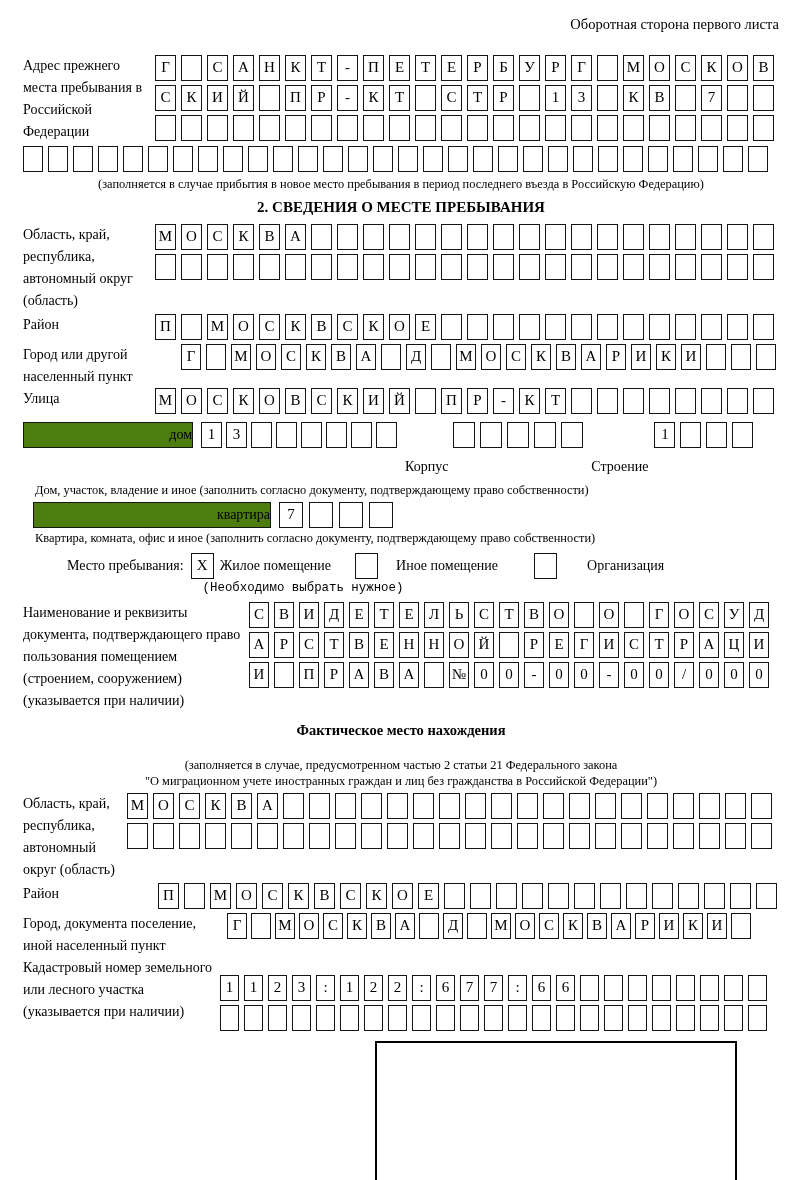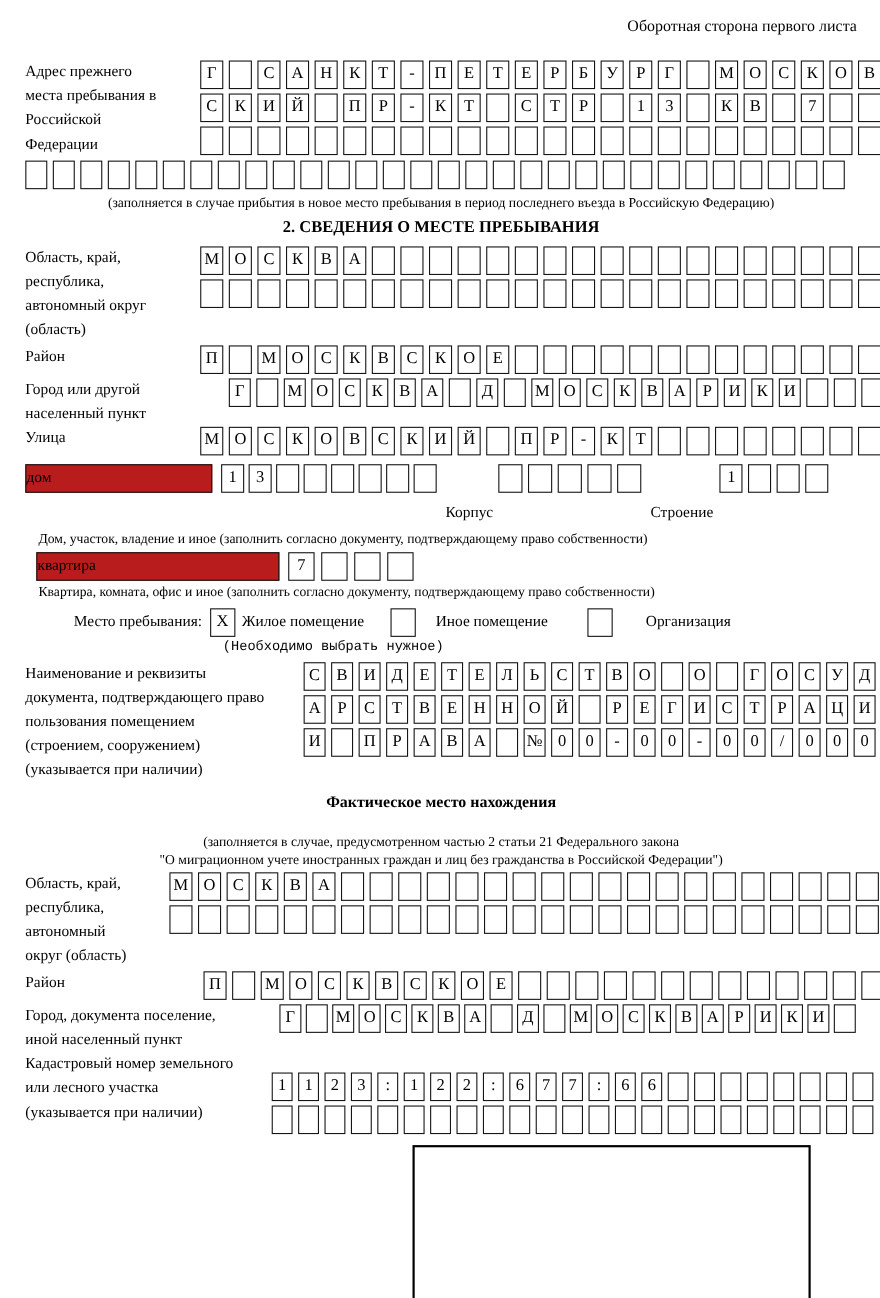"Адрес прежнего места пребывания в" .frow { gap: 27px -> none }
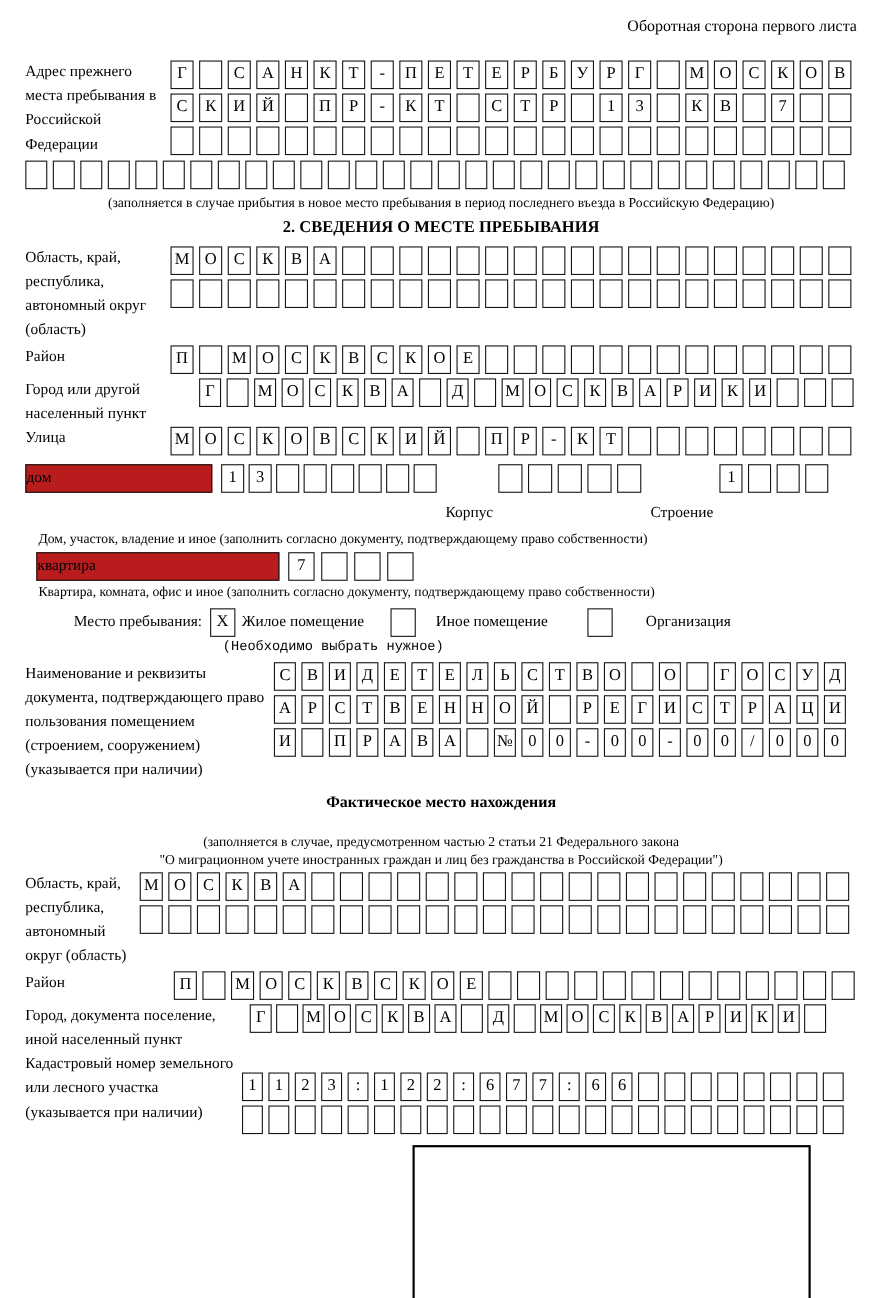"дом" .labelbox { background: #b91c1c -> #4d7c0f; text-align: left -> right }
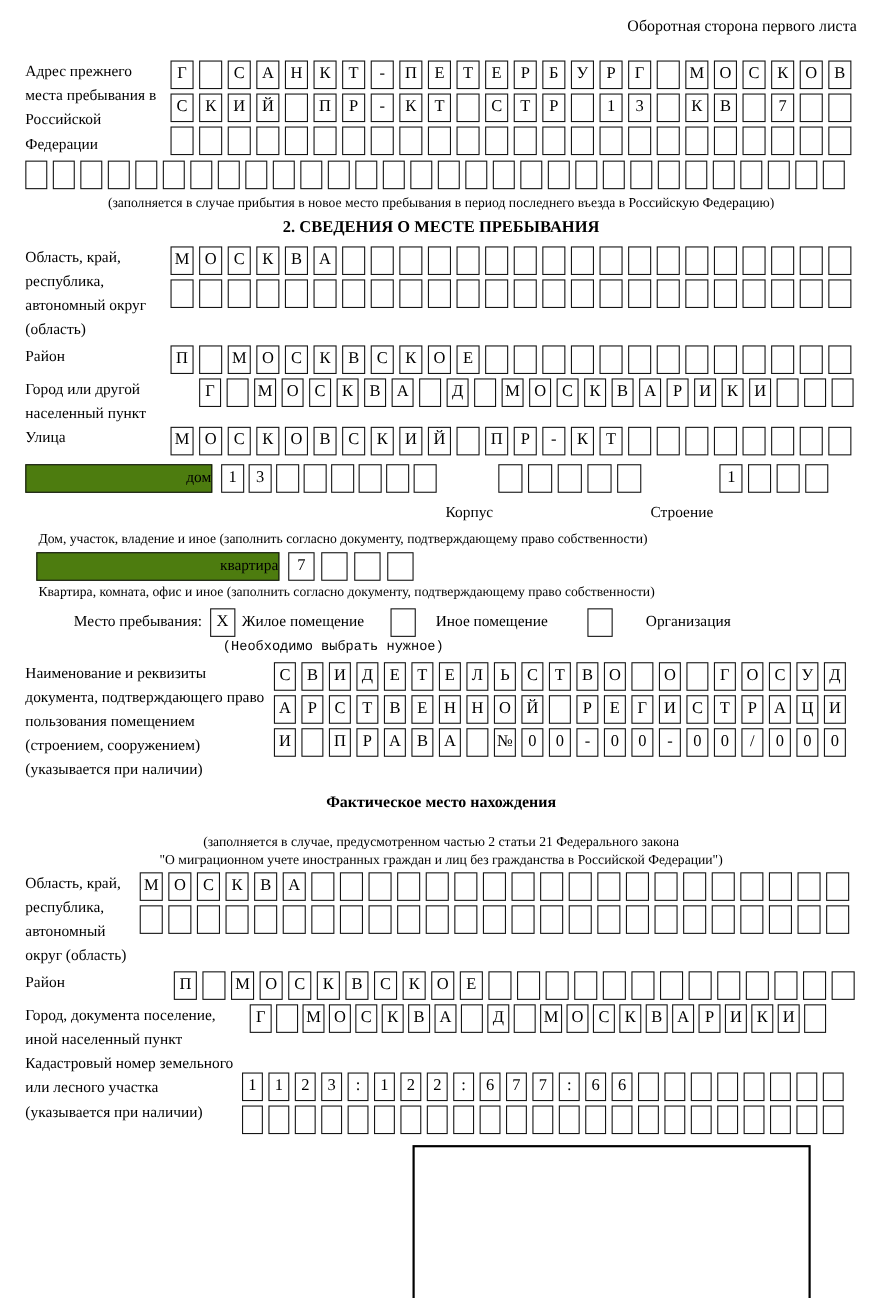"квартира" .aptbox { width: 221px -> 238px }
